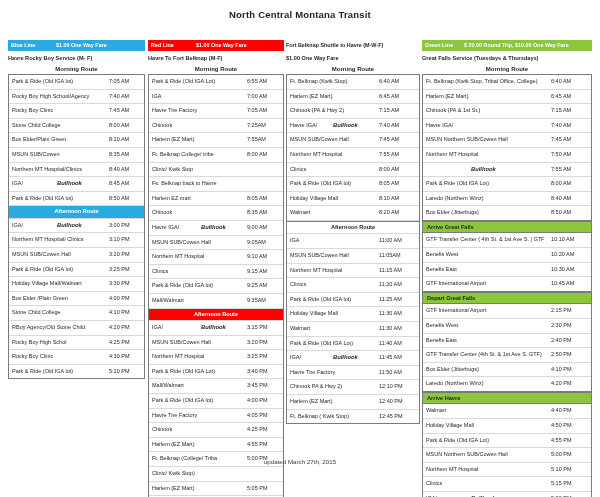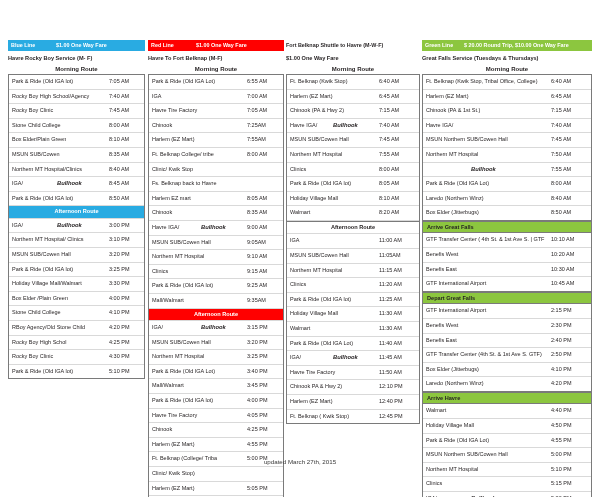"North Central Montana Transit" div.page-title { html: none -> <div>North Central Montana Transit</div> }
